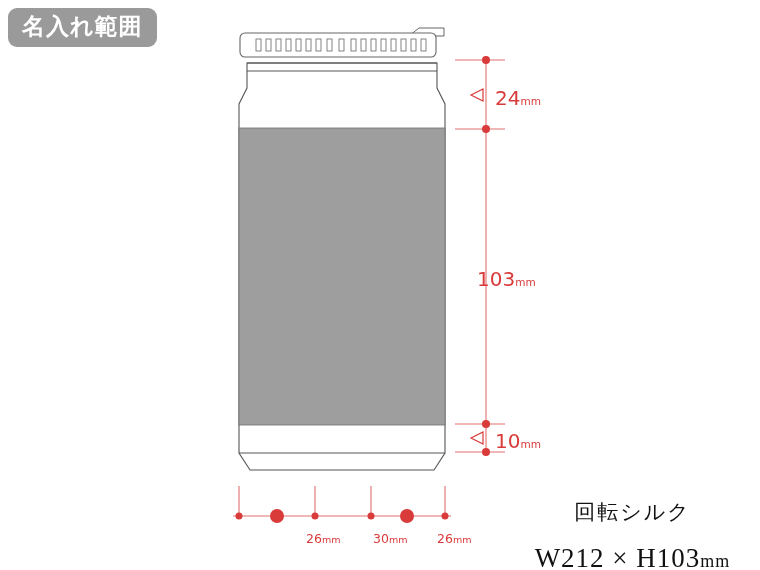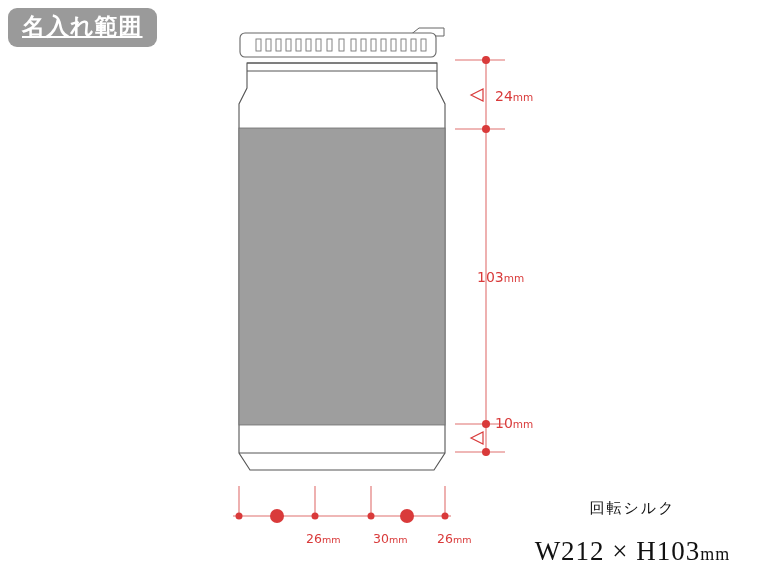"名入れ範囲" .badge { text-decoration: underline -> none }
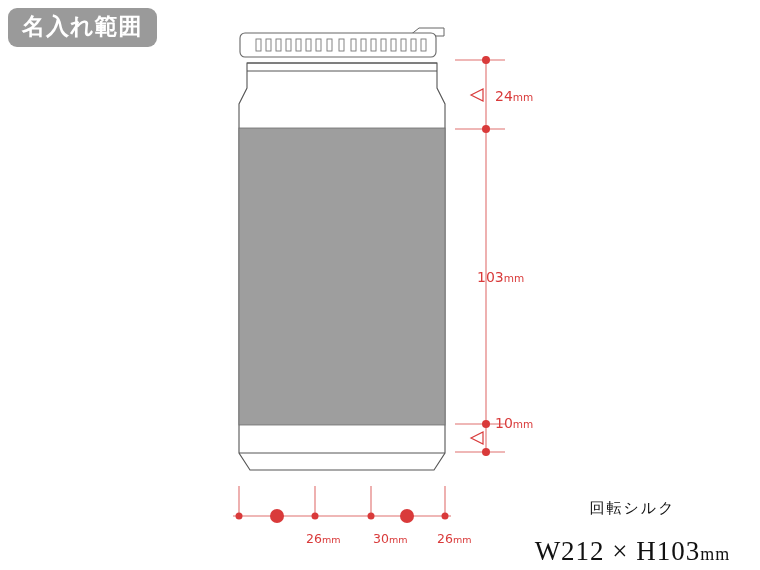"24" .dimtext .num { font-size: 14px -> 20px }
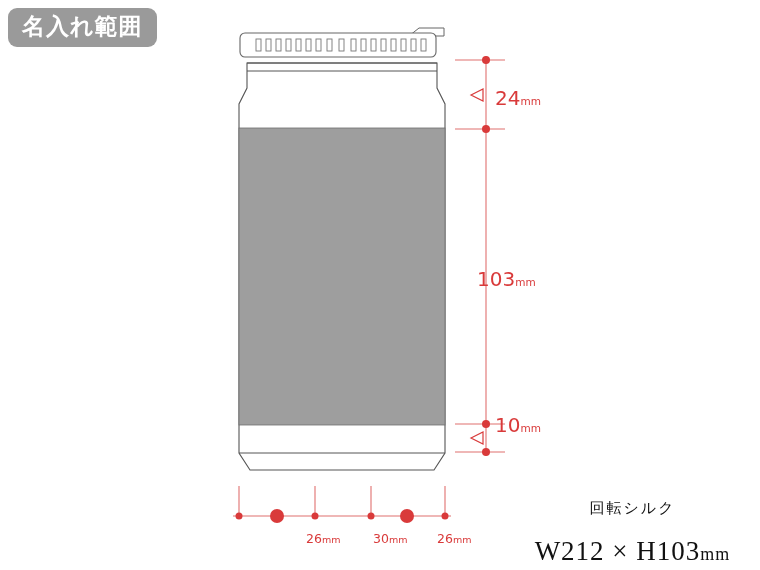"10mm" div.dimtext { top: 415px -> 431px }
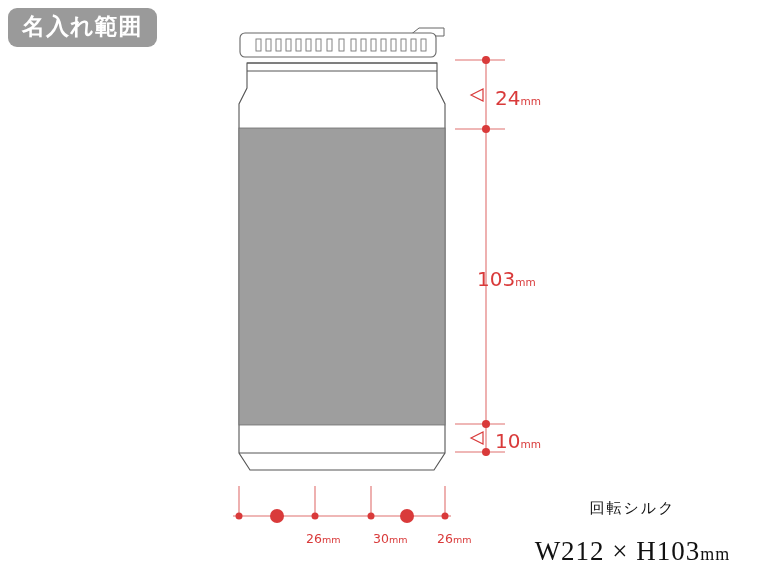"回転シルク" .caption .line1 { font-size: 15px -> 21px }
